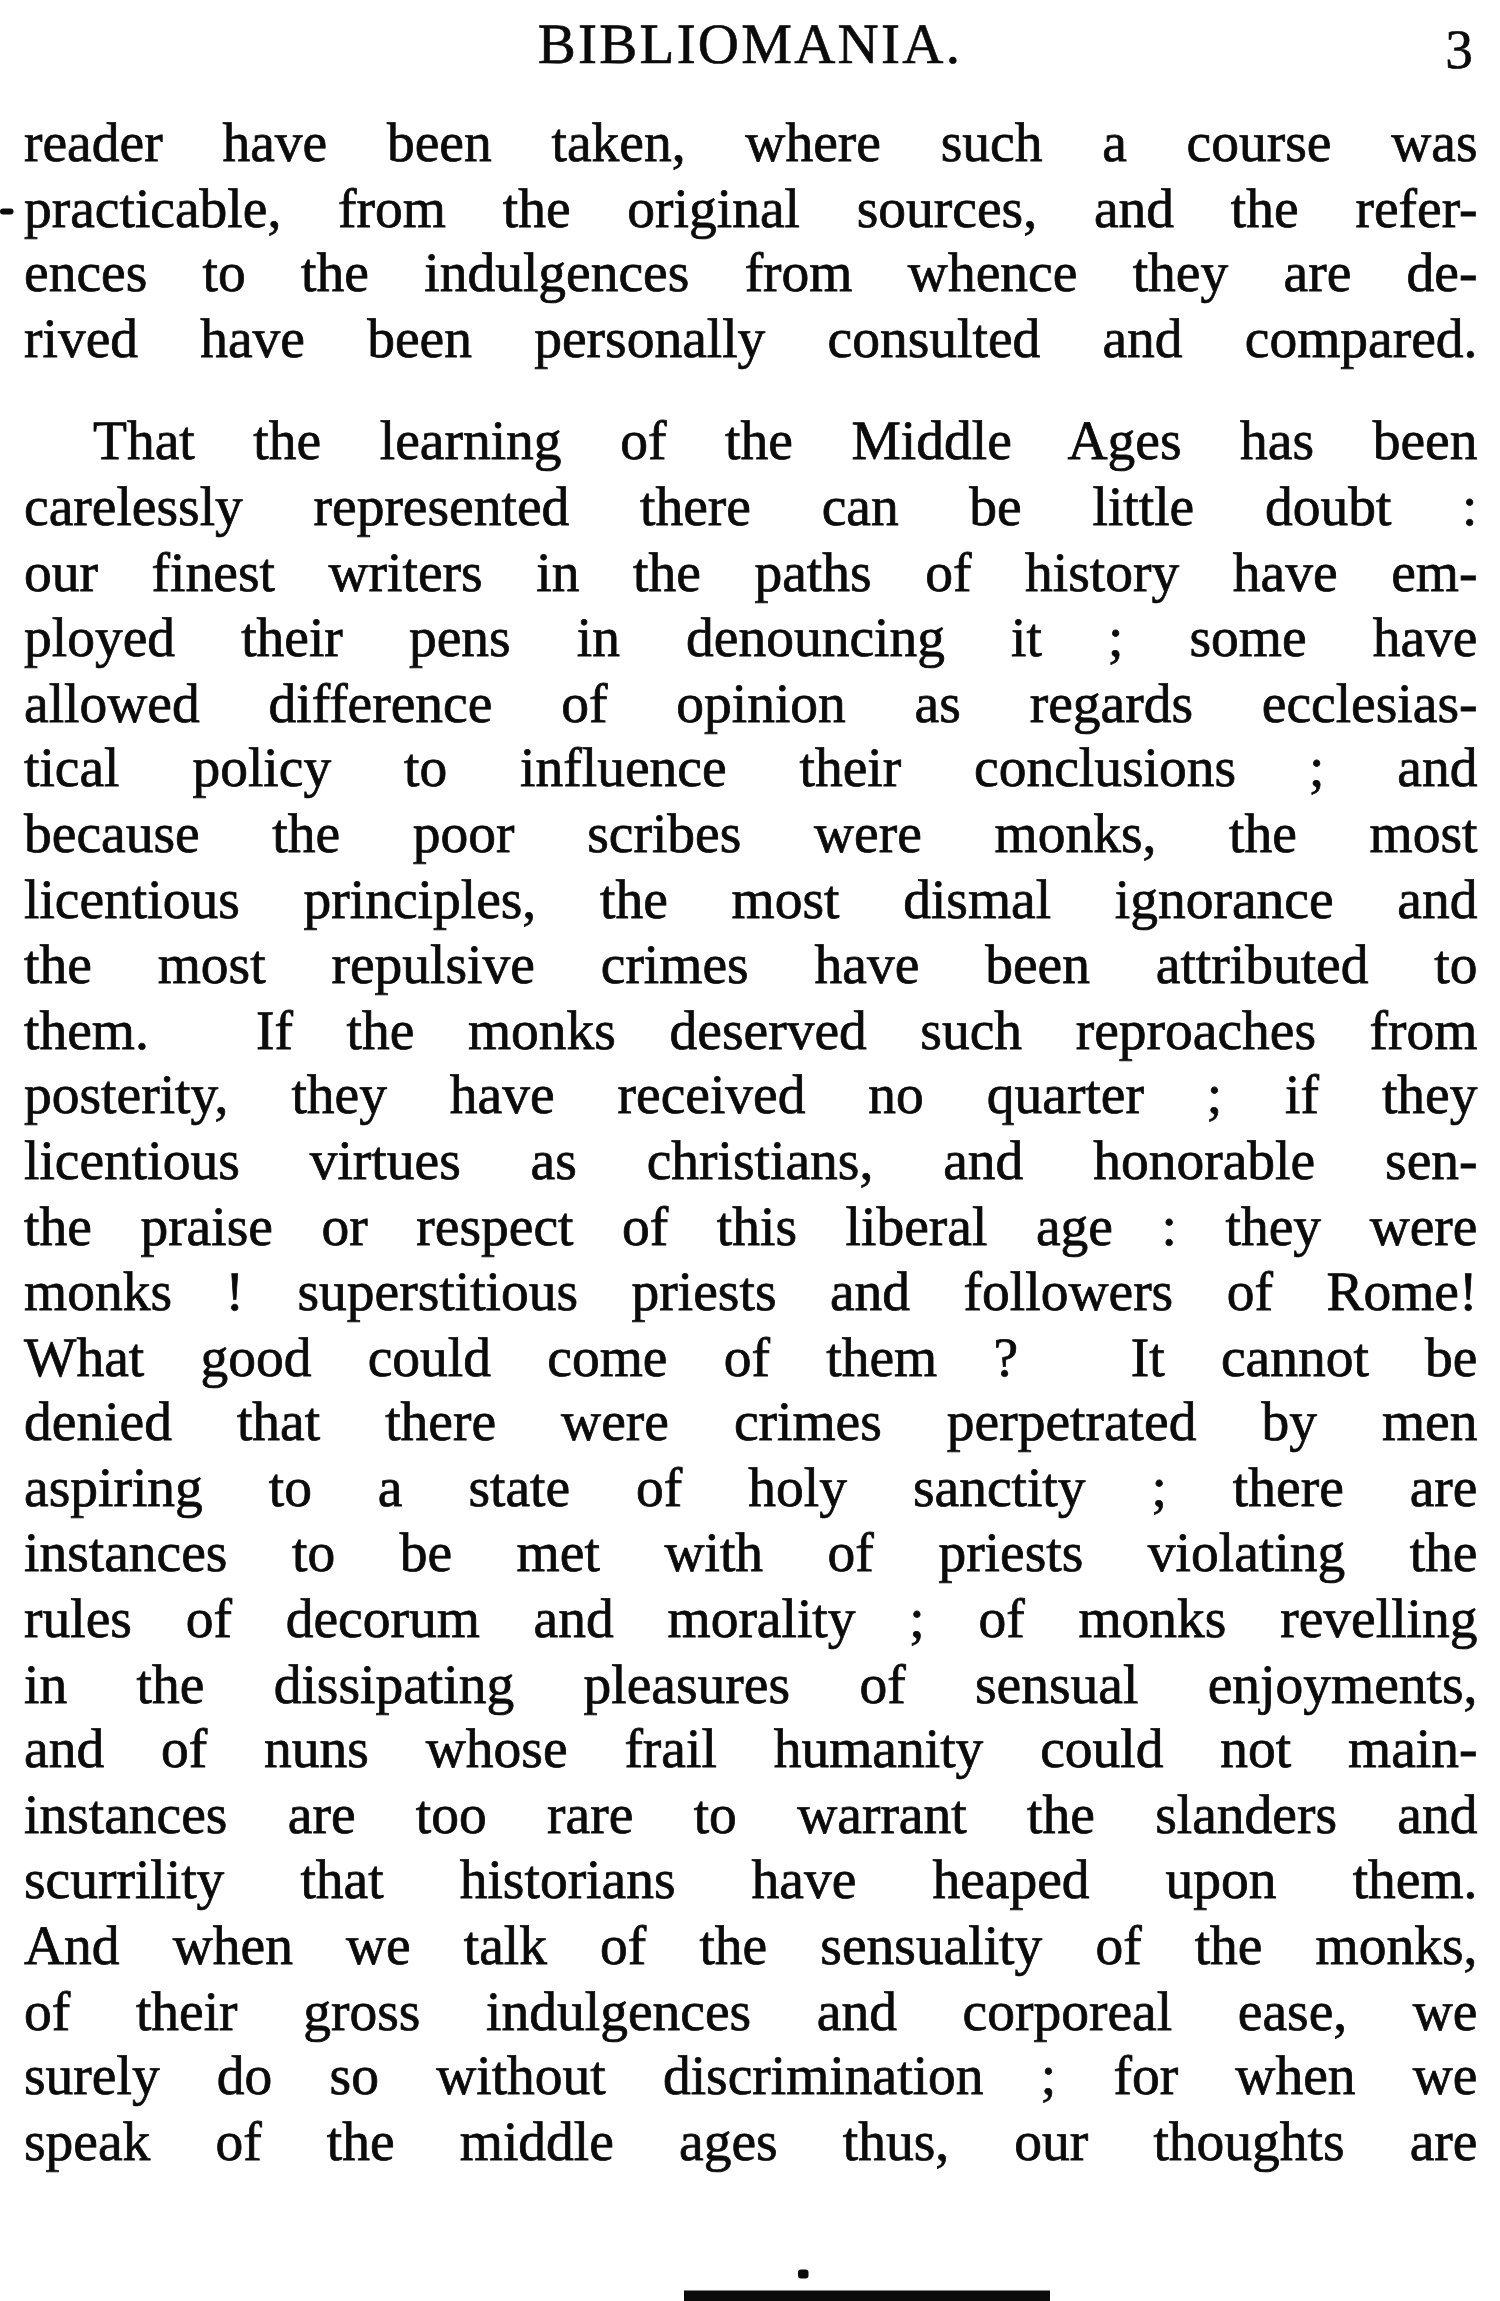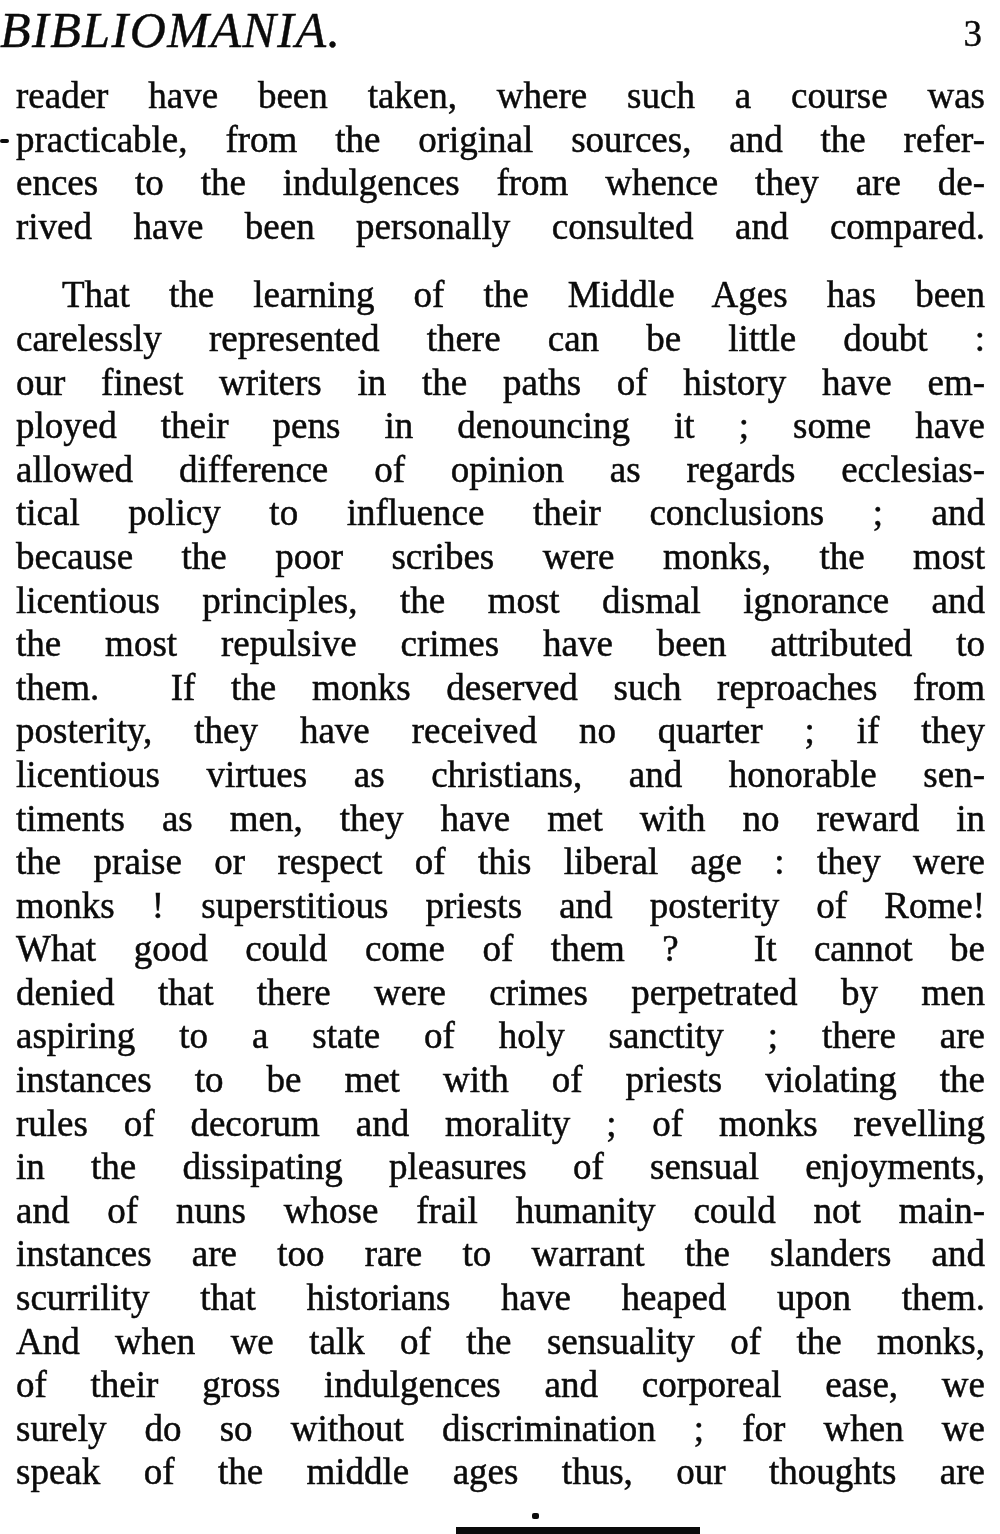"BIBLIOMANIA." .head-title { font-size: 50px -> 38px; font-style: italic -> none; text-align: none -> center }
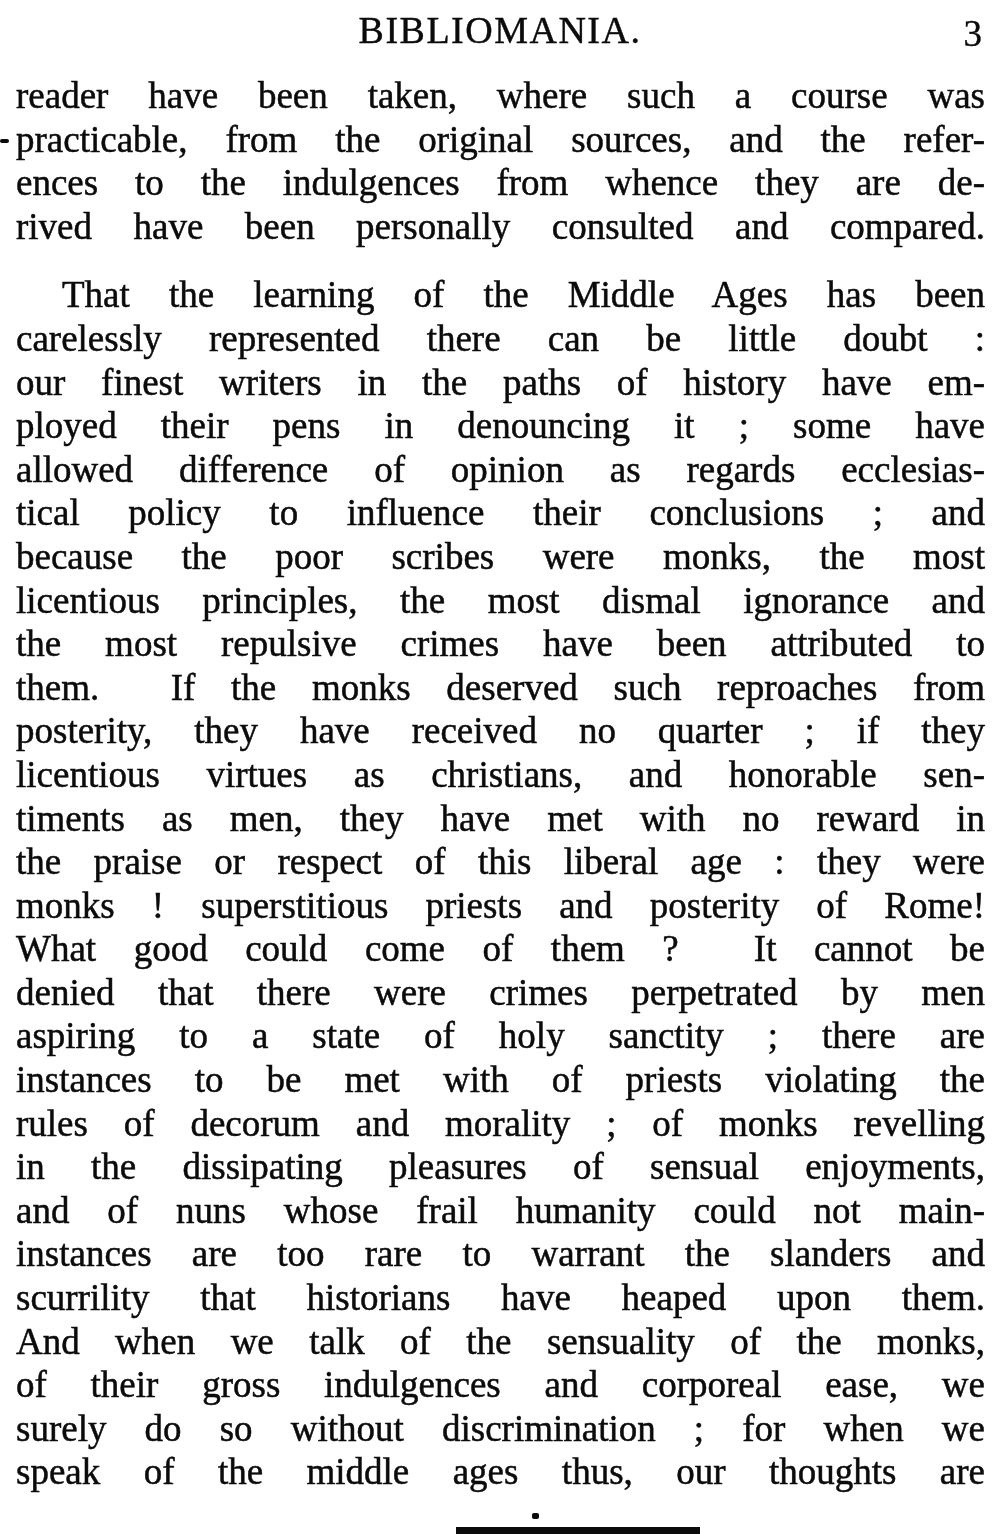"timents as men, they have" div.line { html: <div>timents as men, they have met with no reward in</div> -> none }
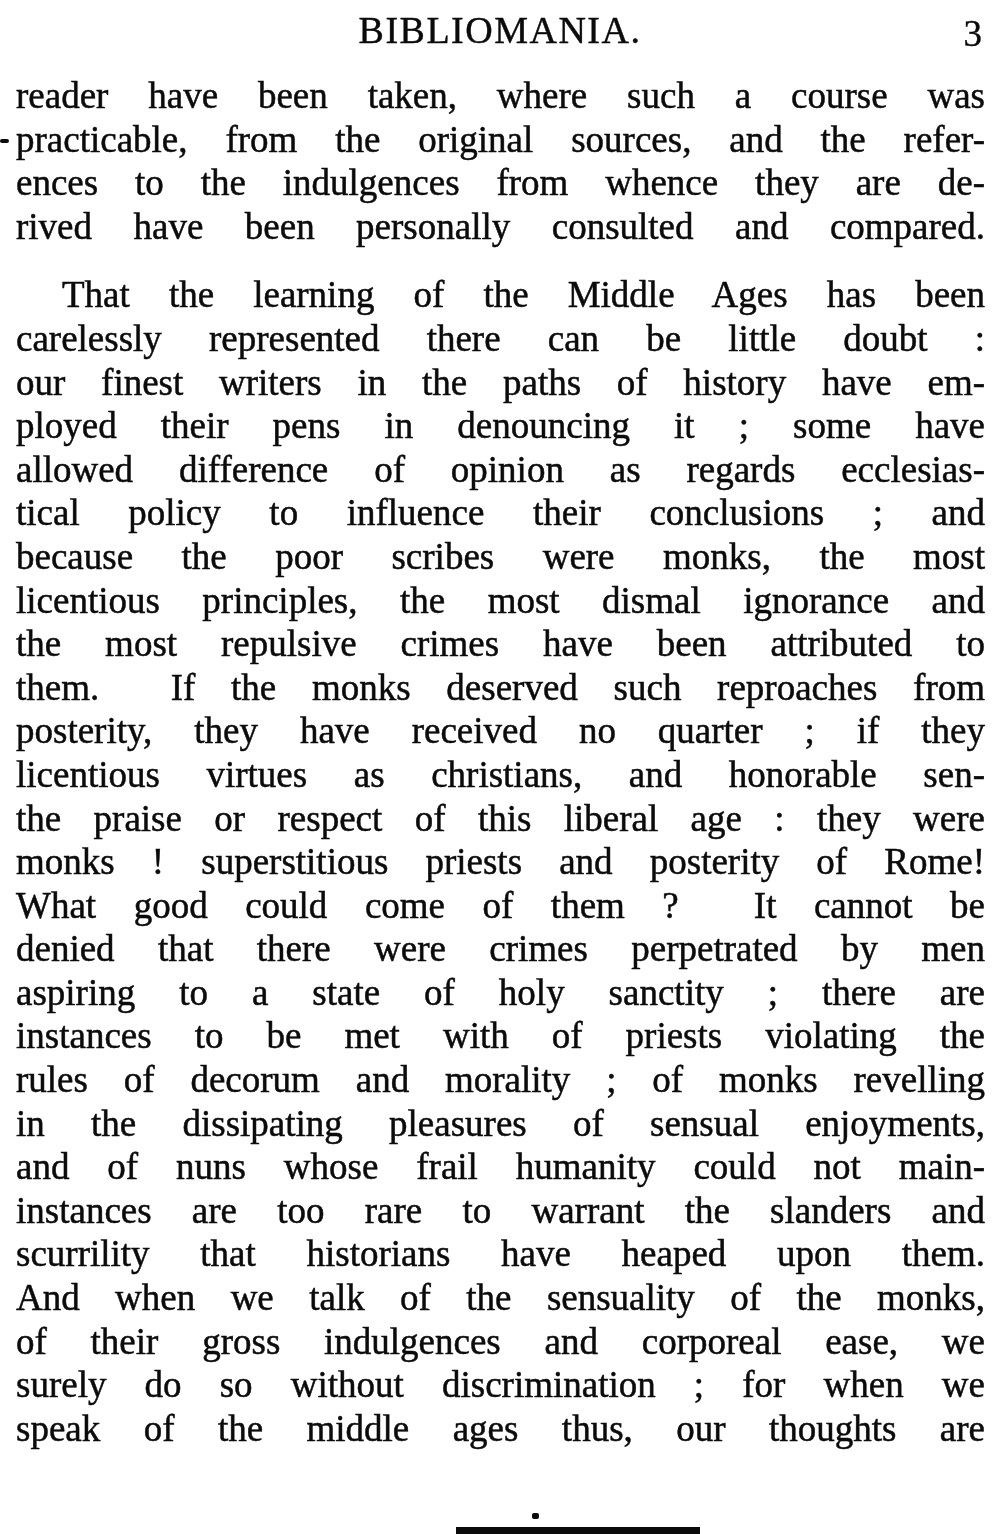"monks ! superstitious priests and" div.line { text: posterity -> followers }
